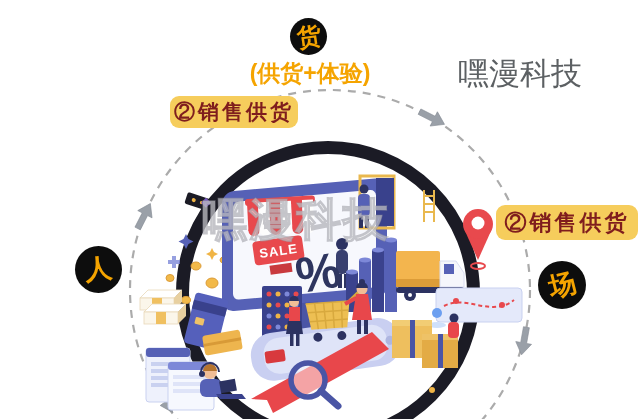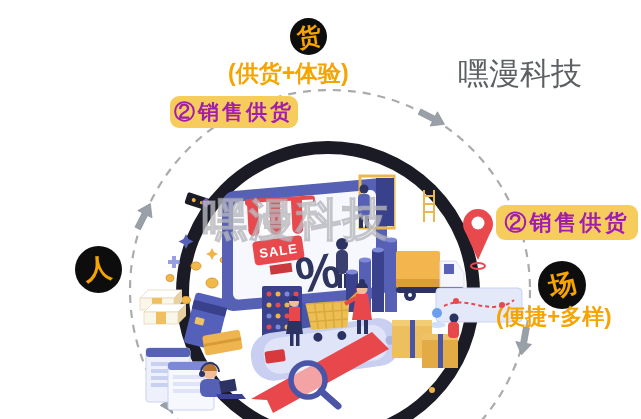"(供货+体验)" .sub-label { text-align: none -> center }
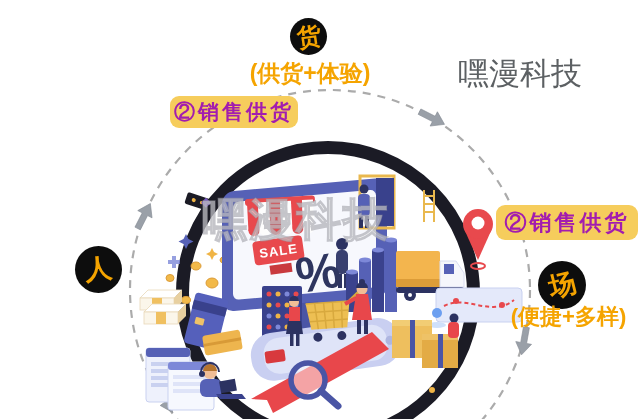"②销售供货" .pill { color: #a21caf -> #7f1d1d }
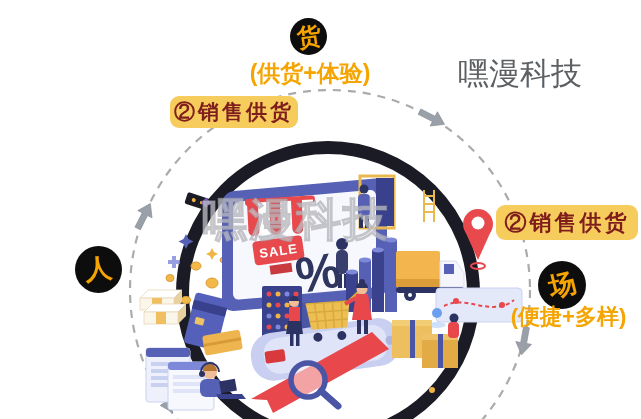"(便捷+多样)" div.abs { html: <div>(便捷+多样)</div> -> none }
